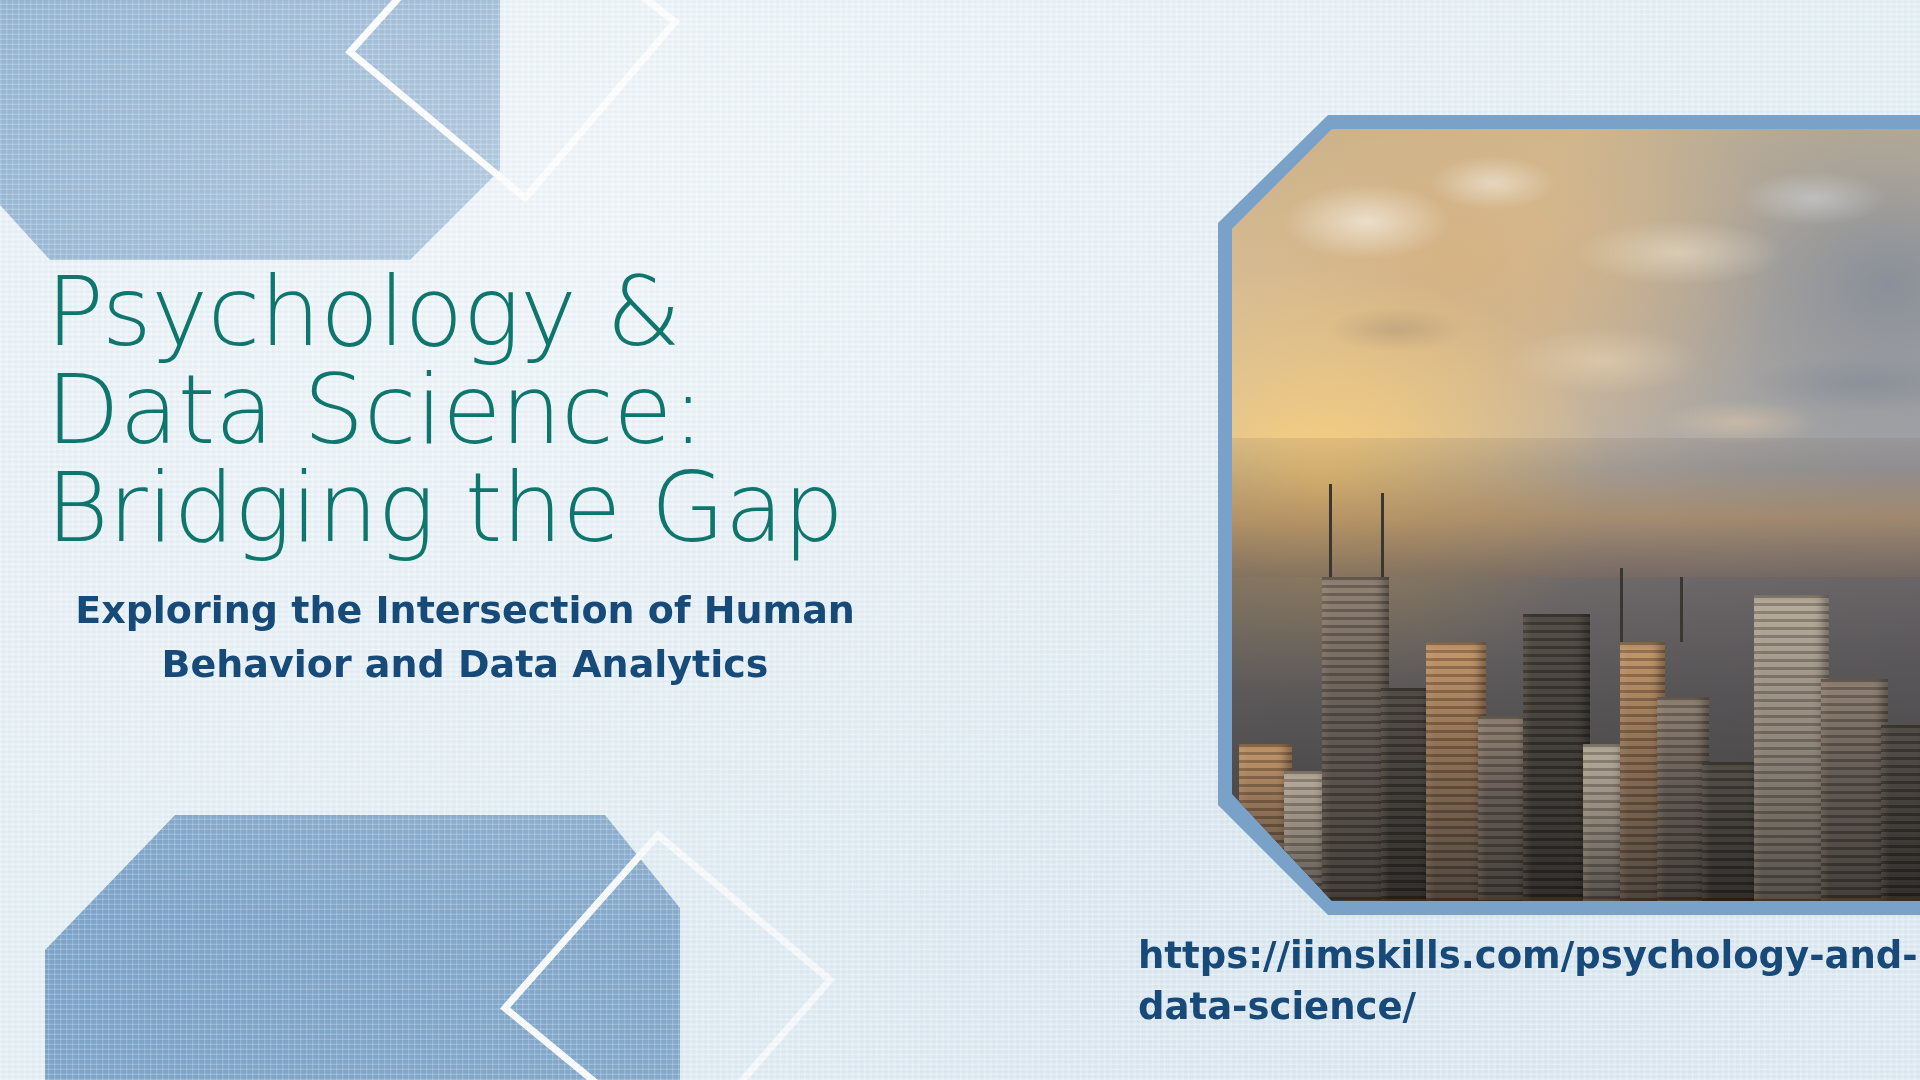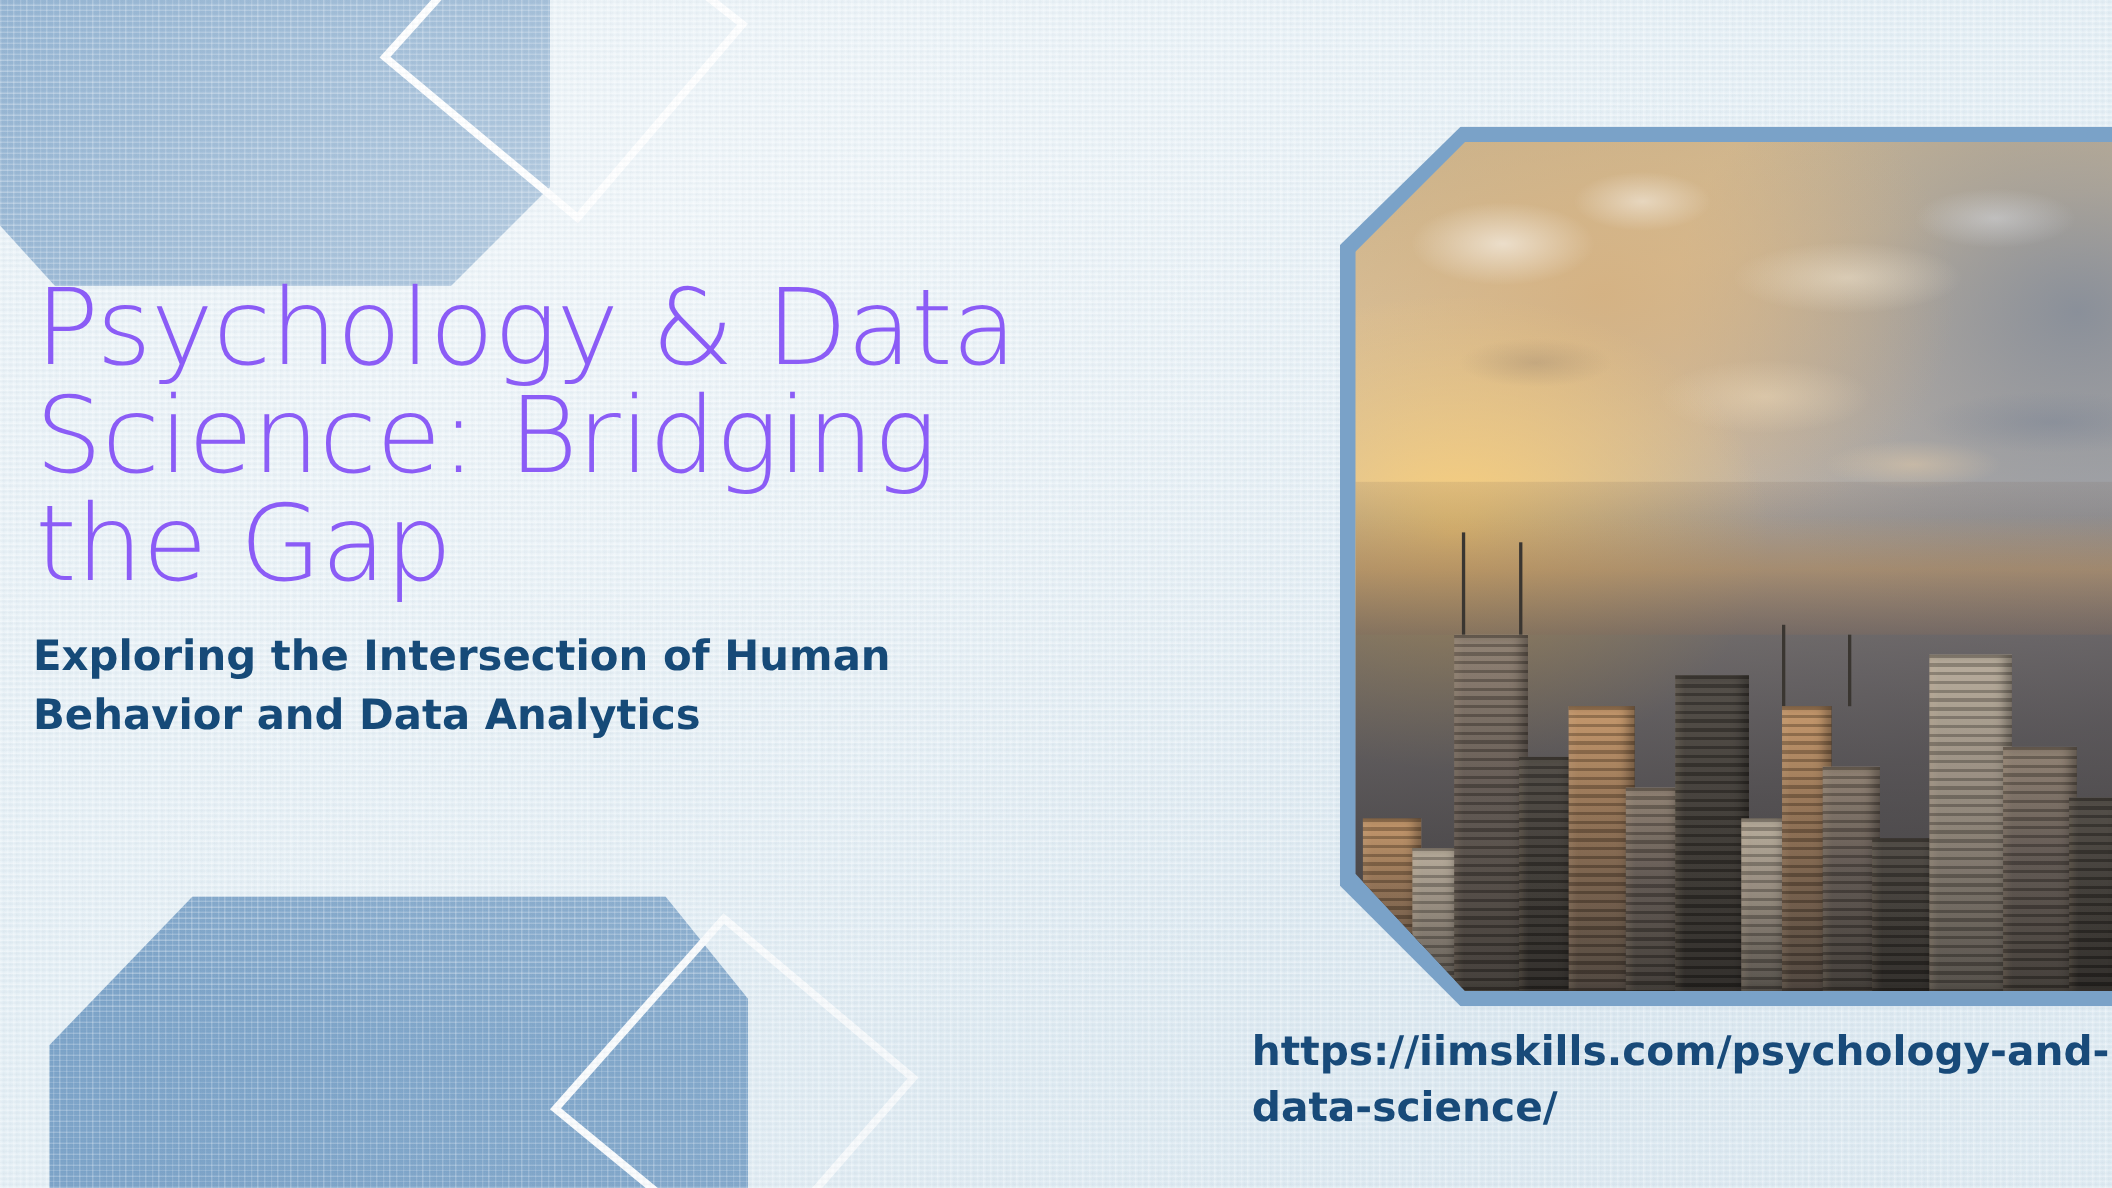"Psychology & Data Science: Bridging" .headline { color: #8b5cf6 -> #0f766e; margin: 2px -> 16px }
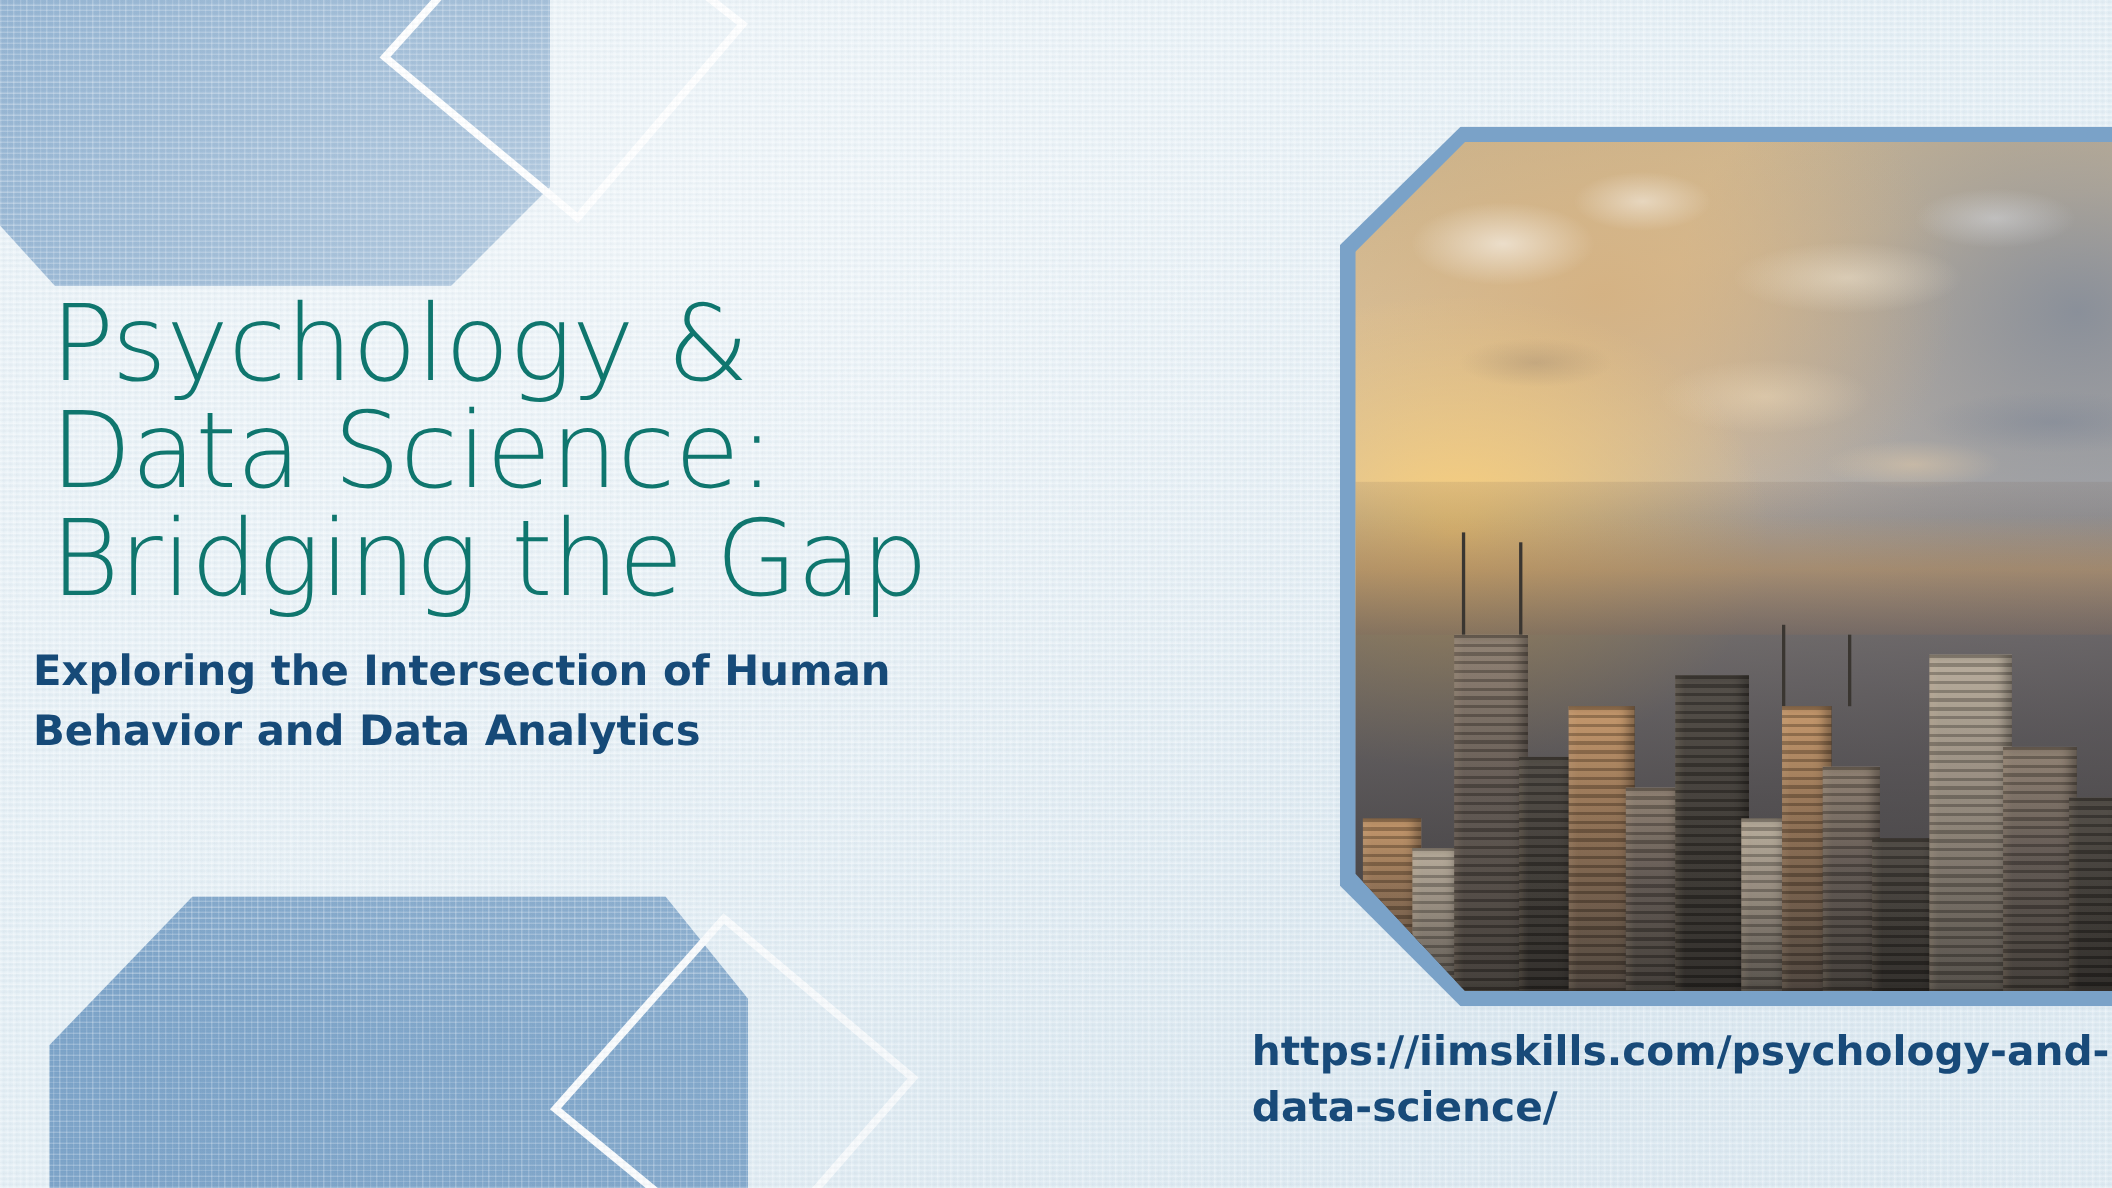"Exploring the Intersection of Human" .subhead { text-align: none -> center }
